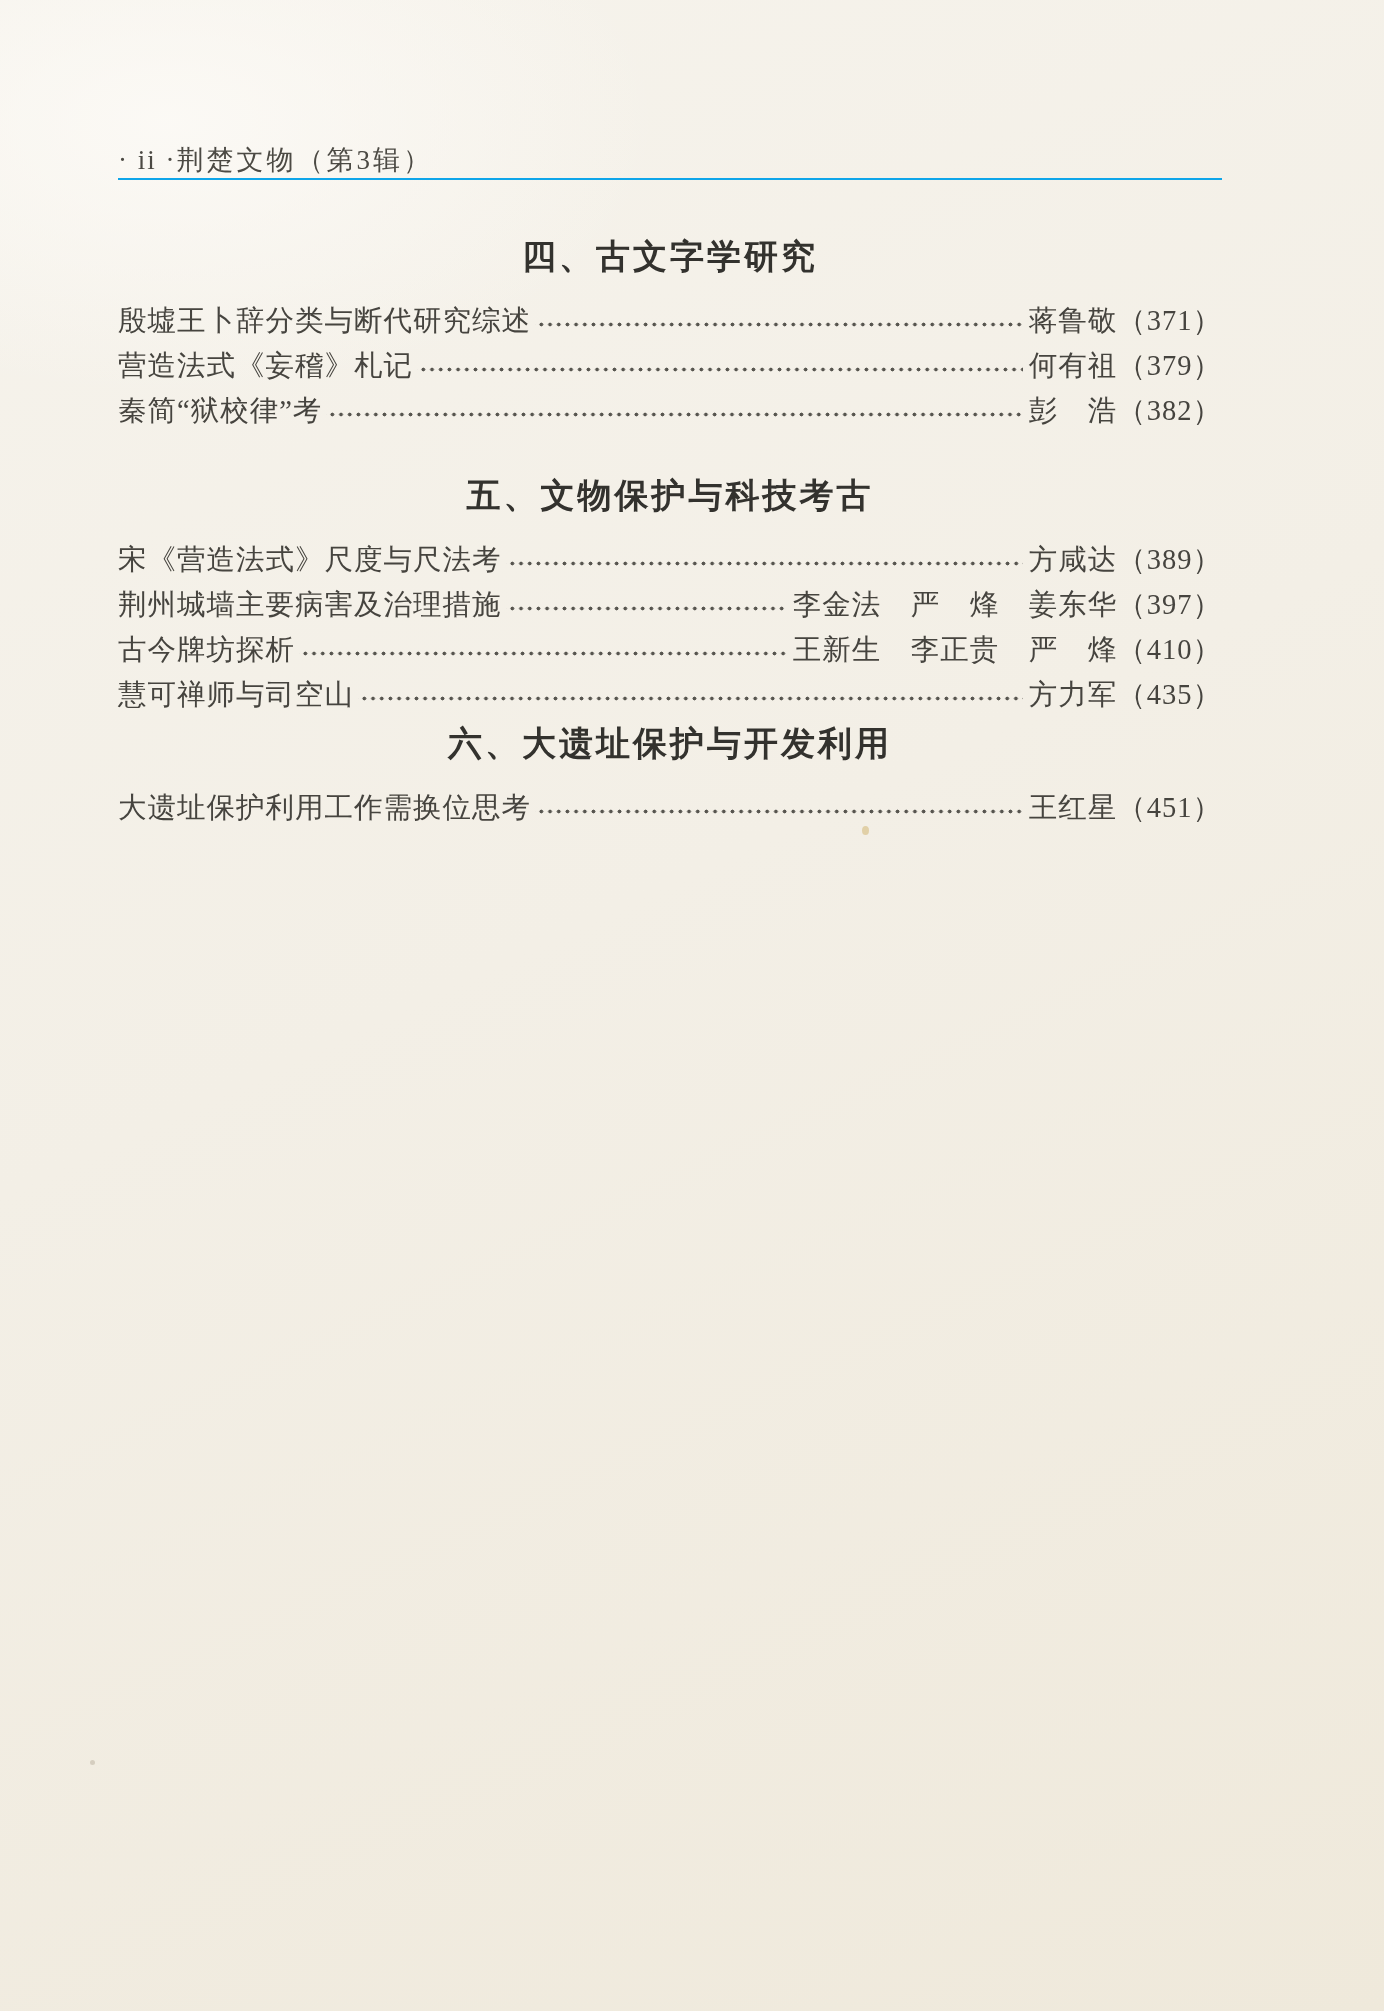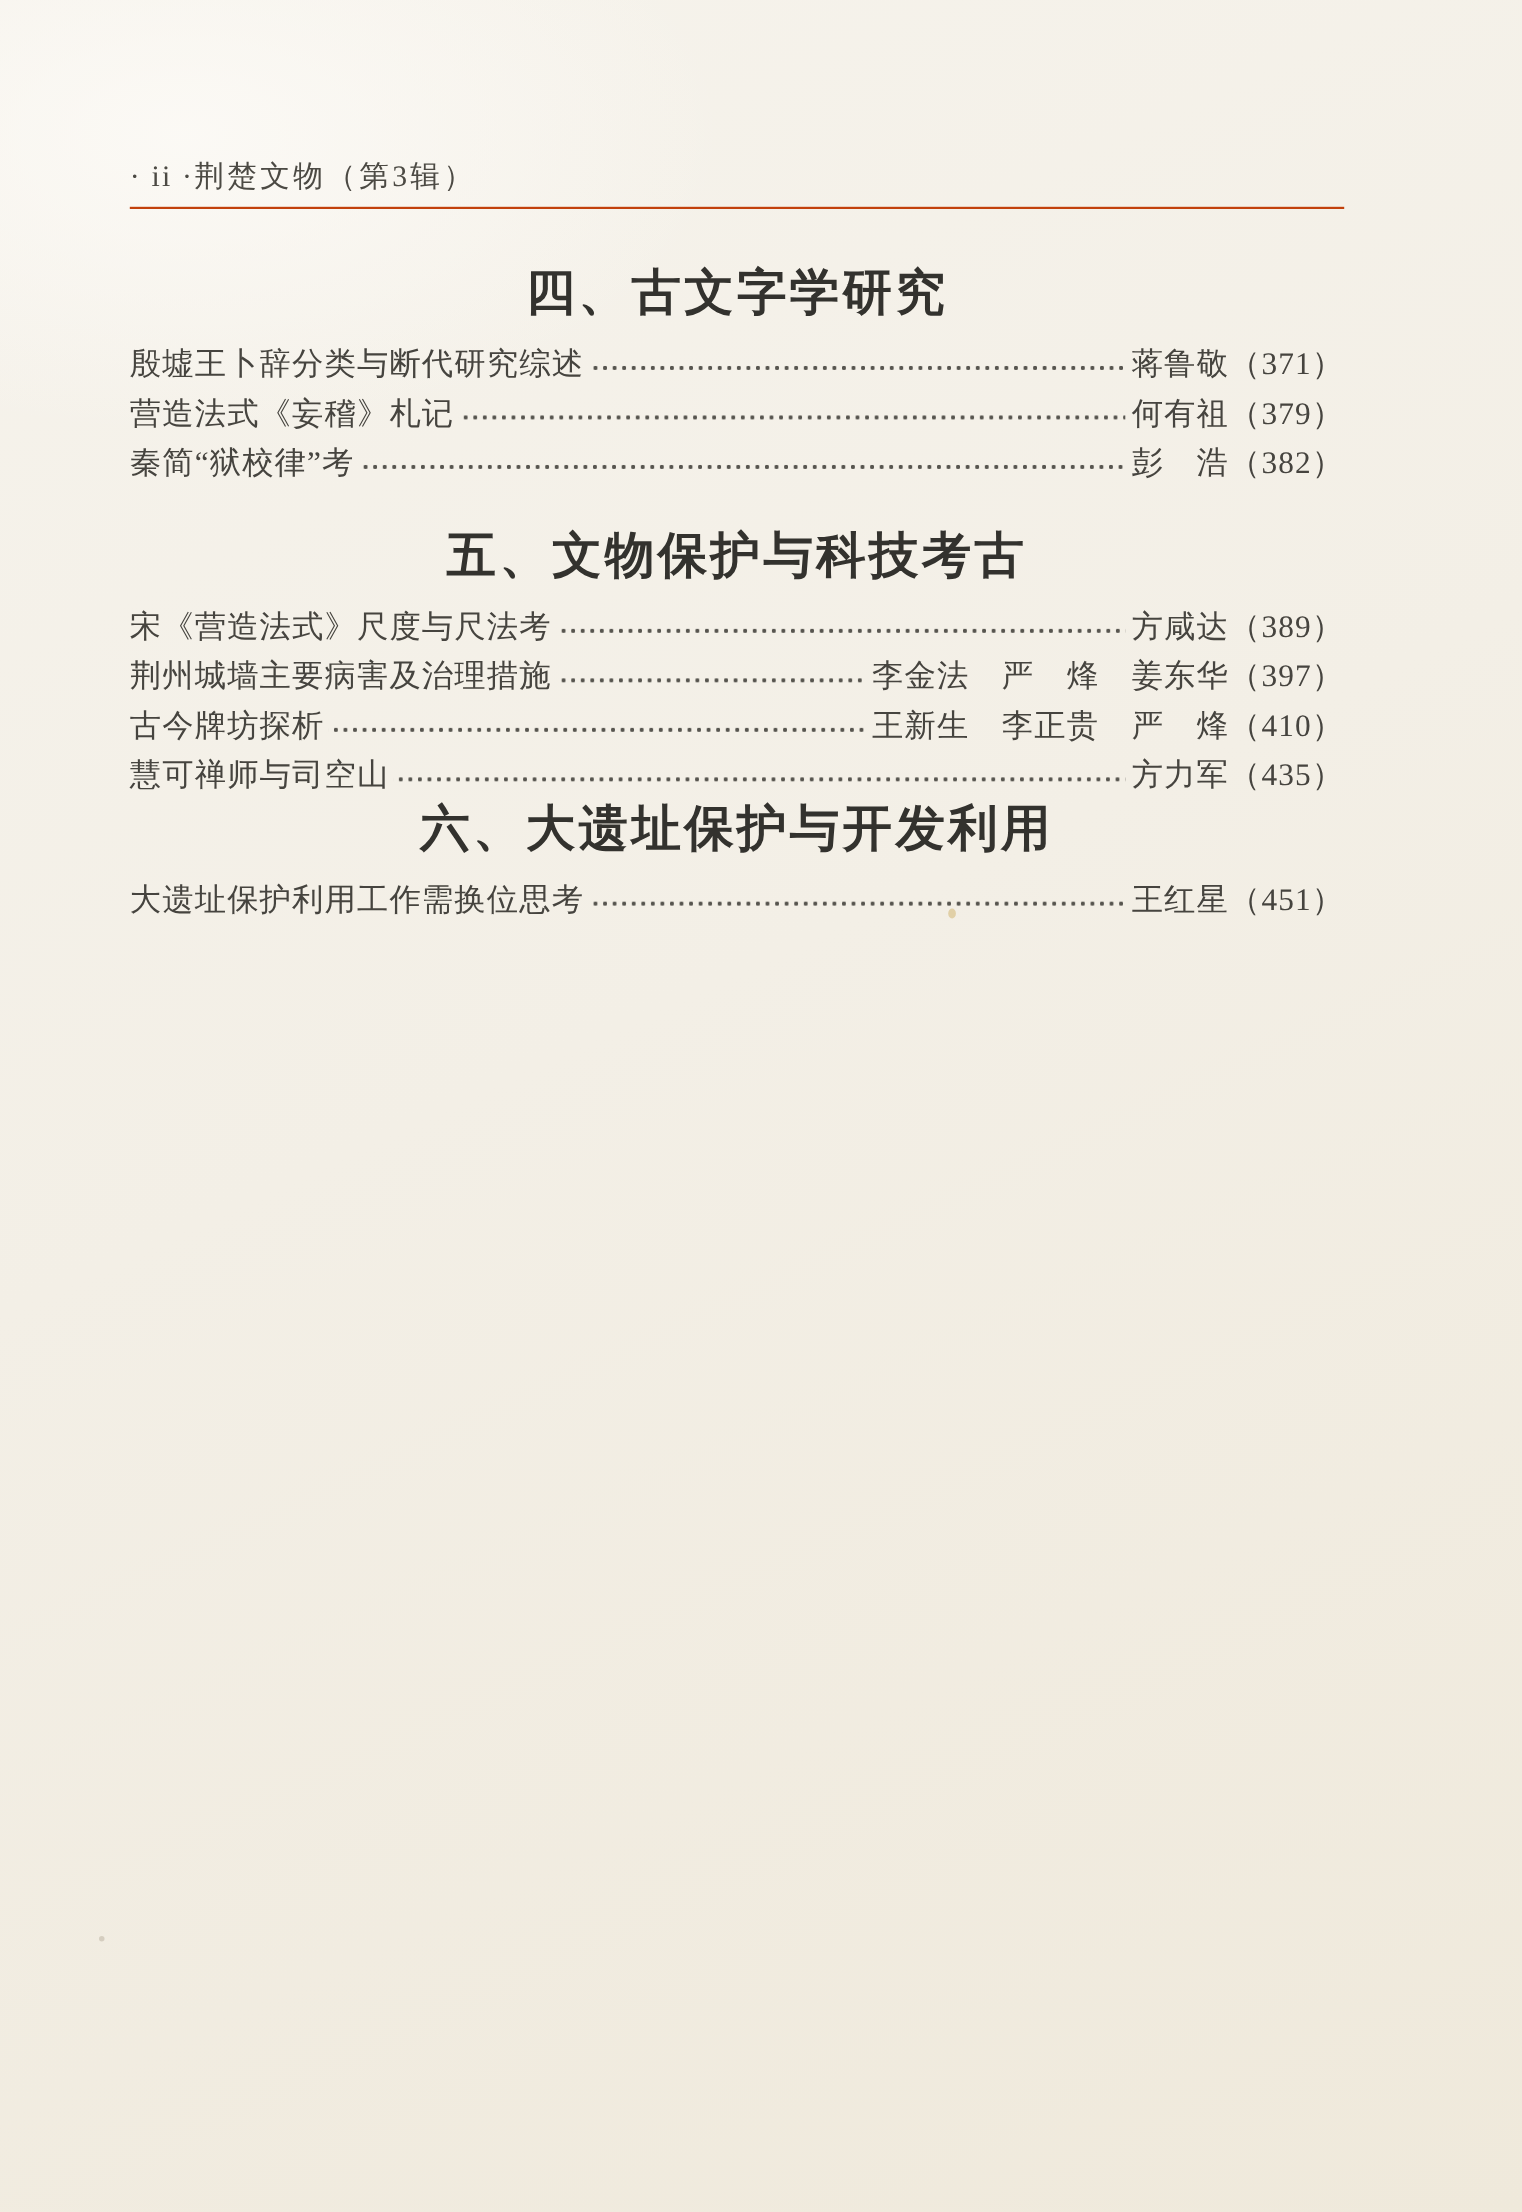"· ii ·" .running-header { border-bottom: 2px solid #c2410c -> 2px solid #0ea5e9; padding-bottom: 10px -> none }
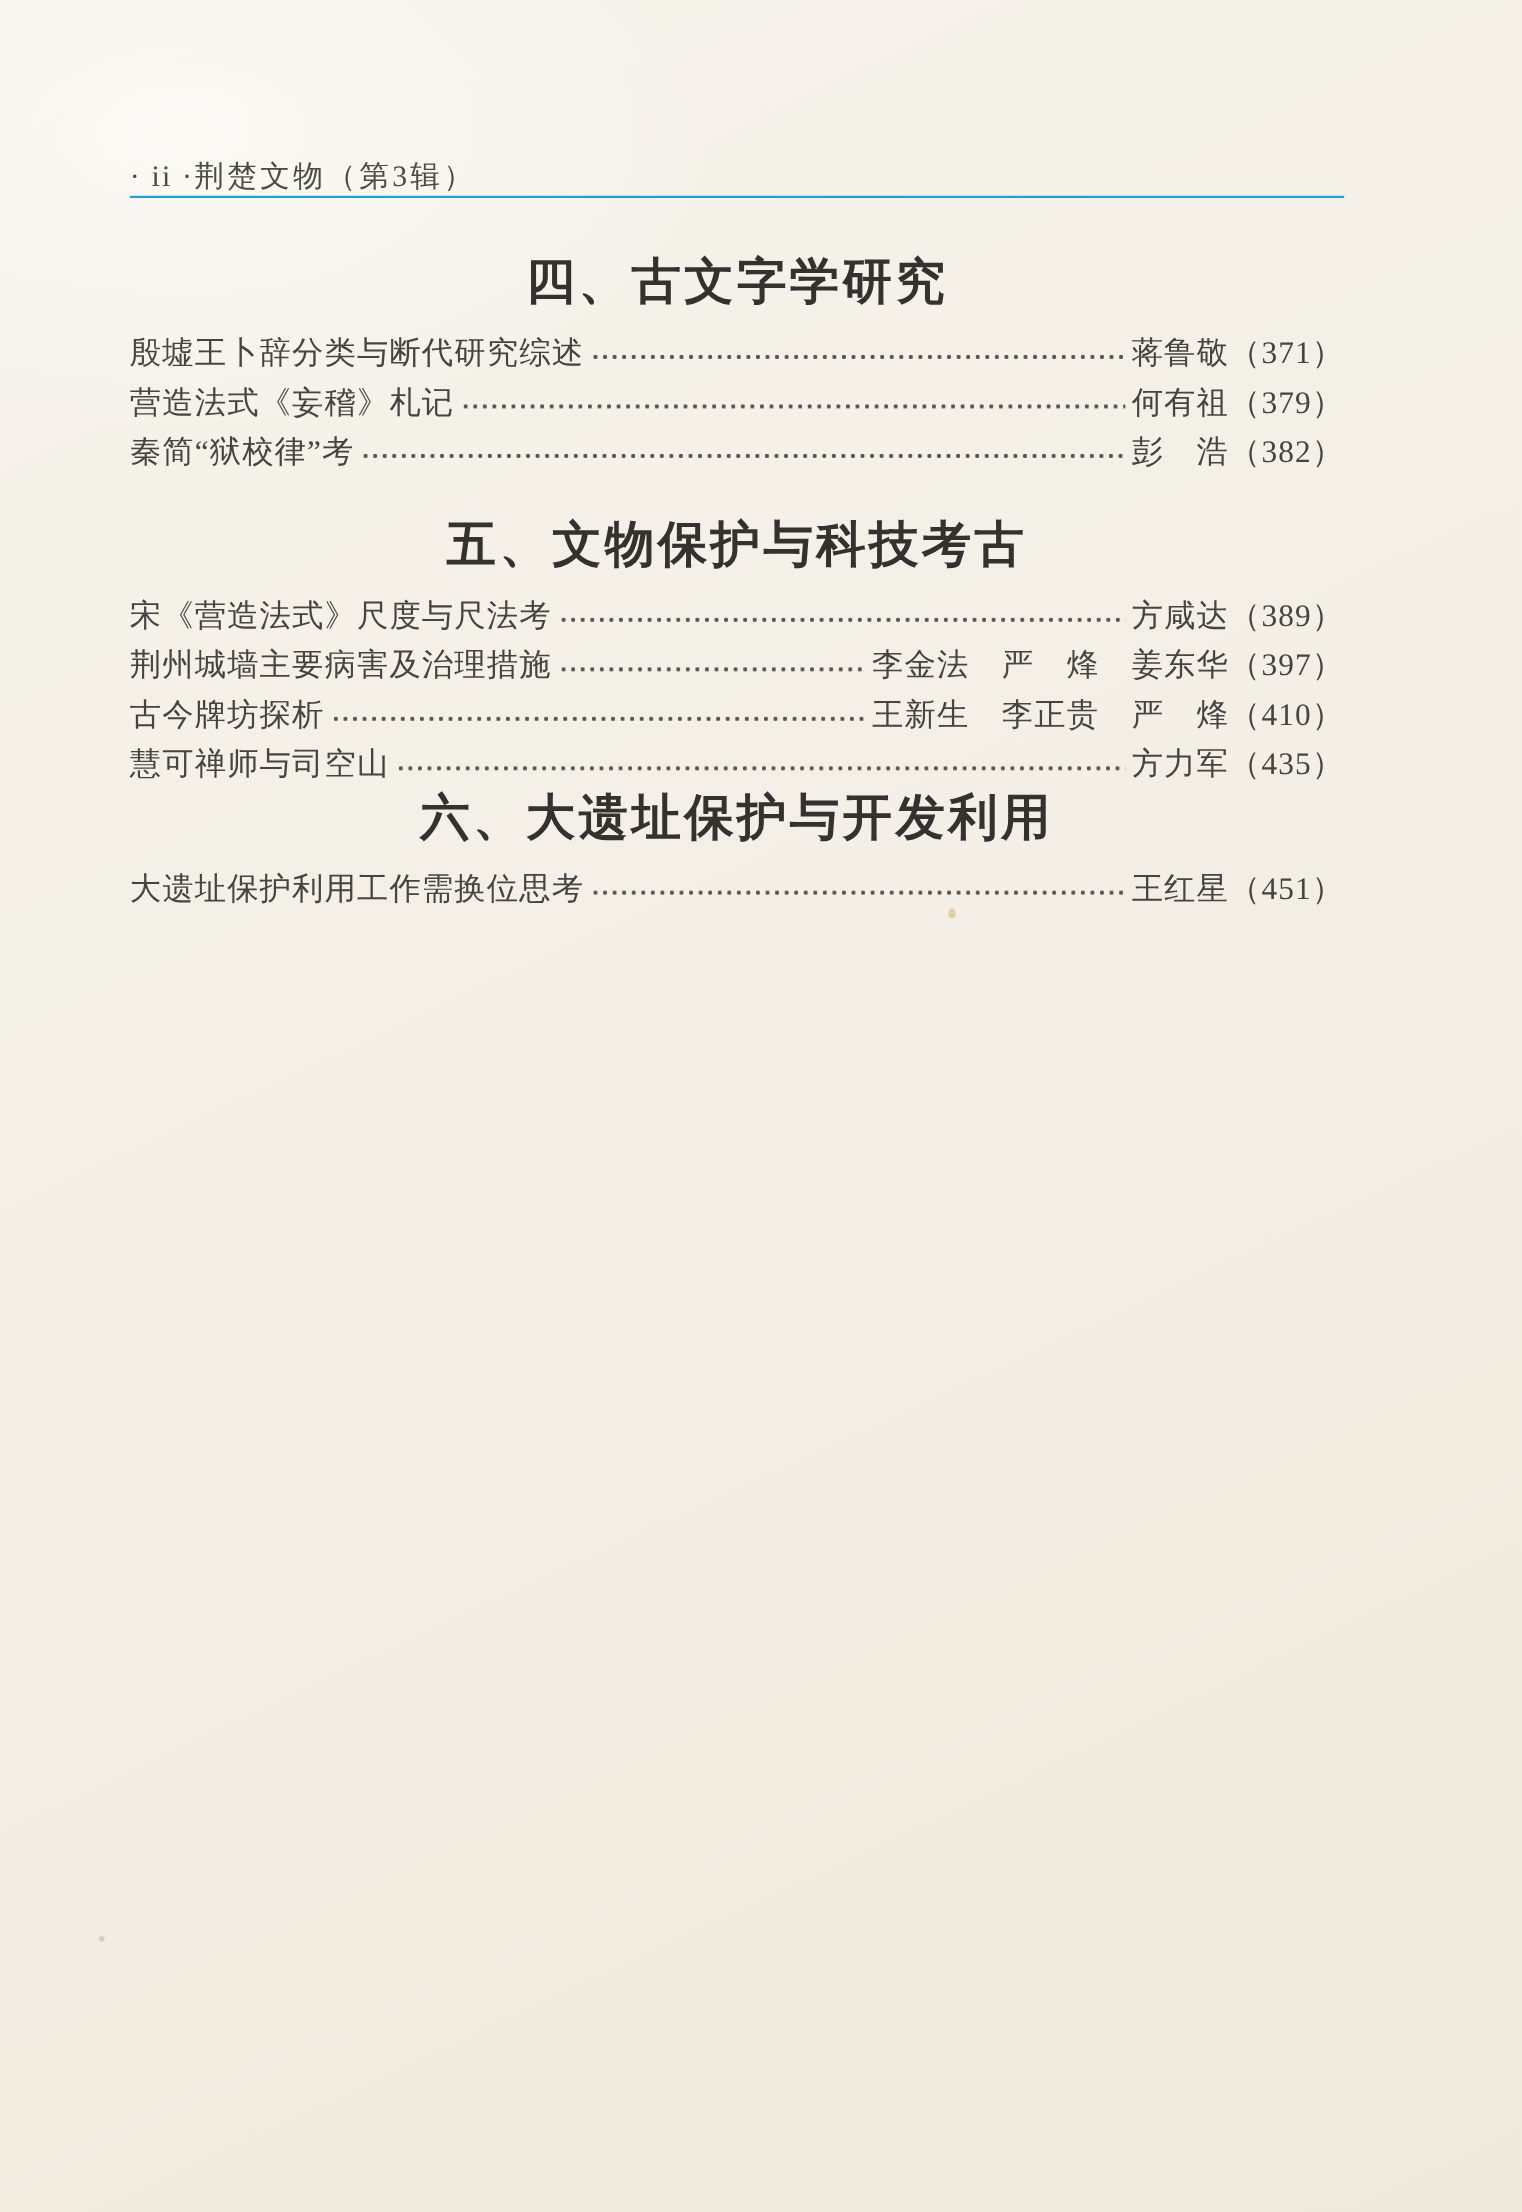"四、古文字学研究" .section-title { font-size: 45px -> 34px }
